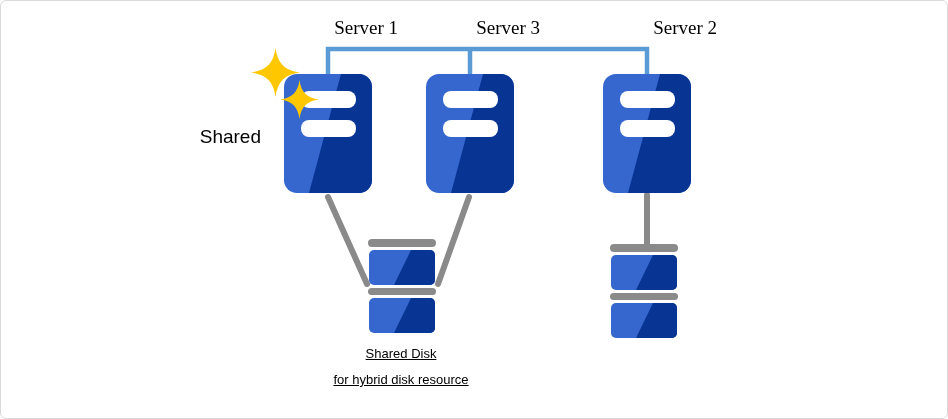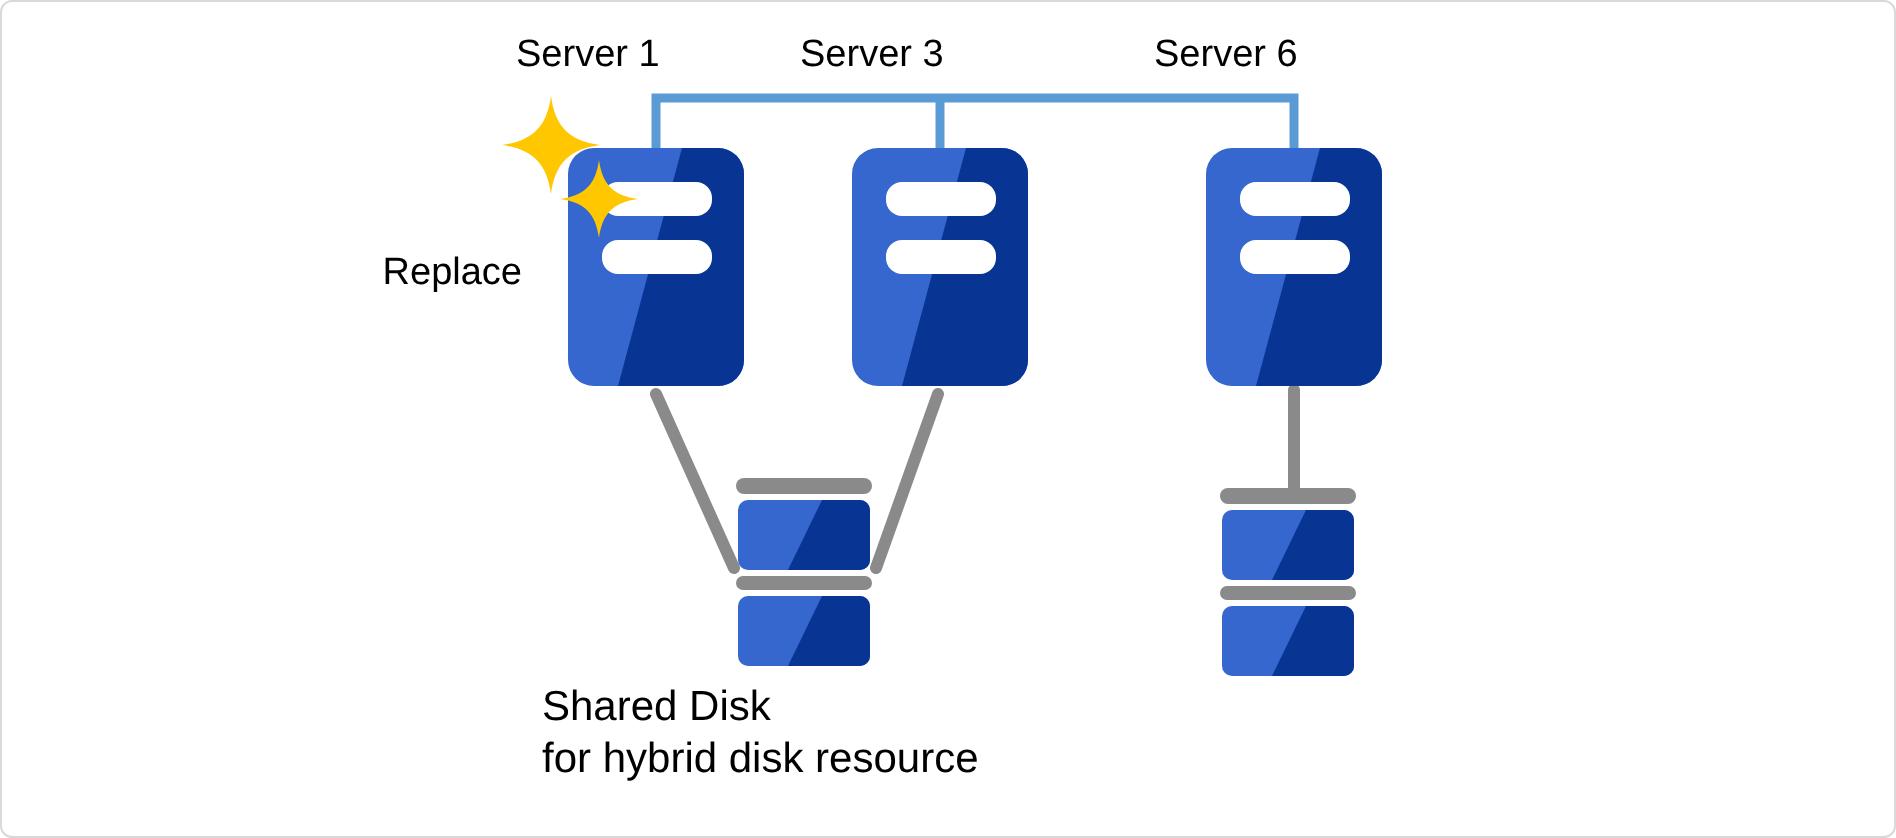"Server 1" .label { font-family: none -> Liberation Serif, serif; text-align: left -> right }
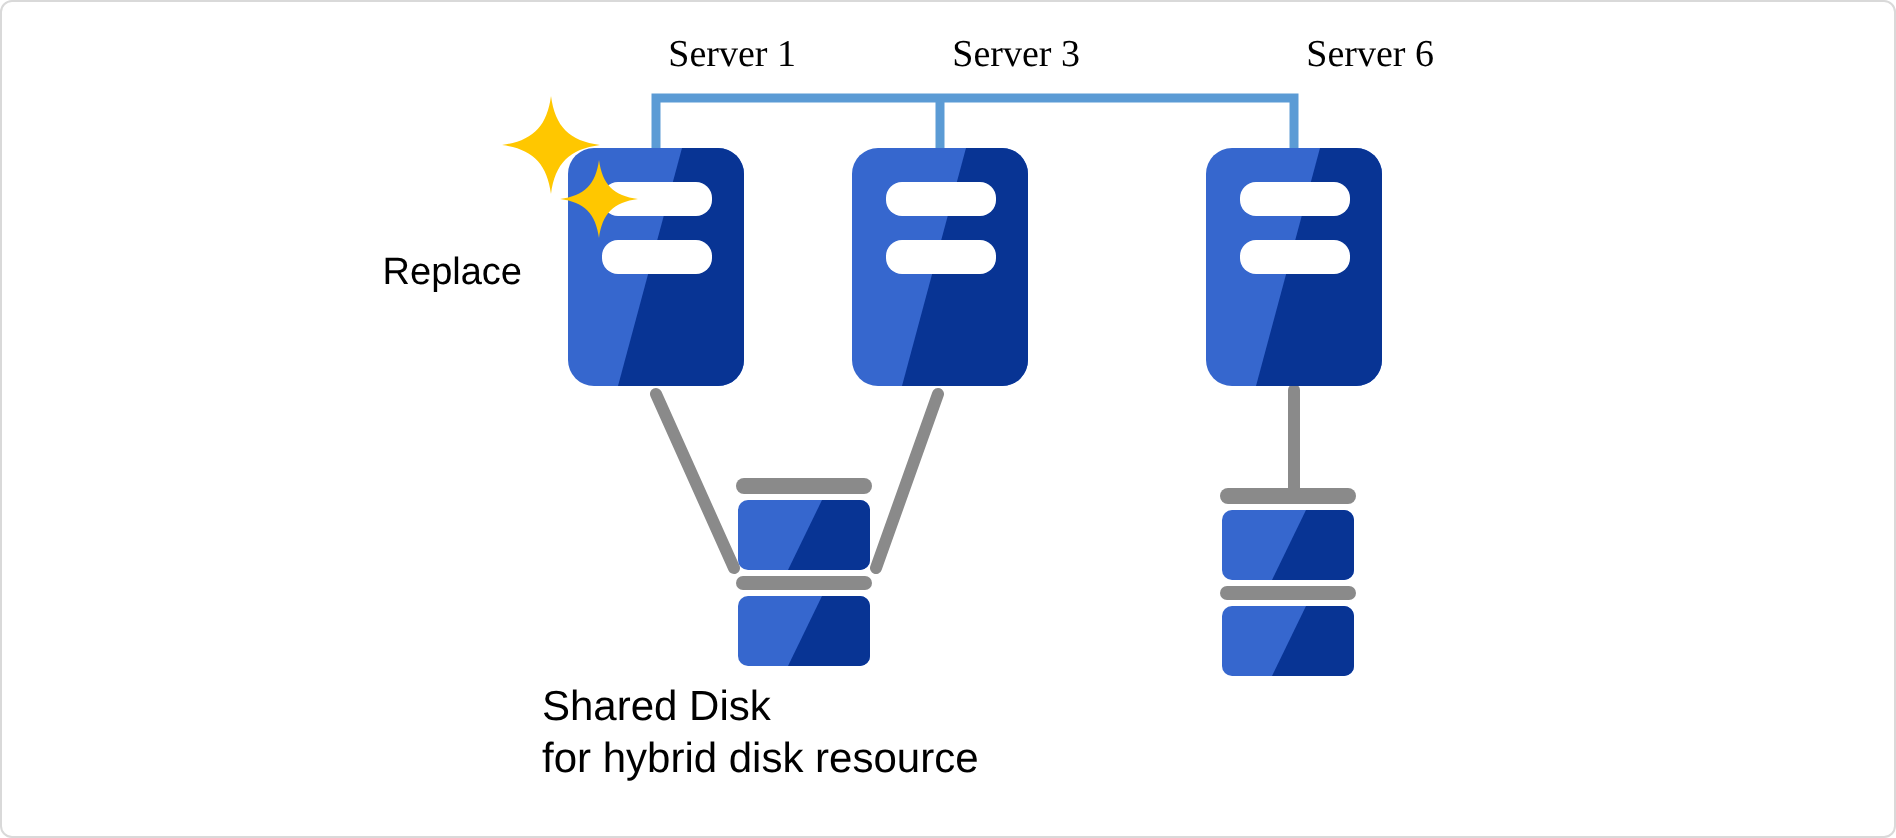"Server 6" div.abs { text: 6 -> 2 }
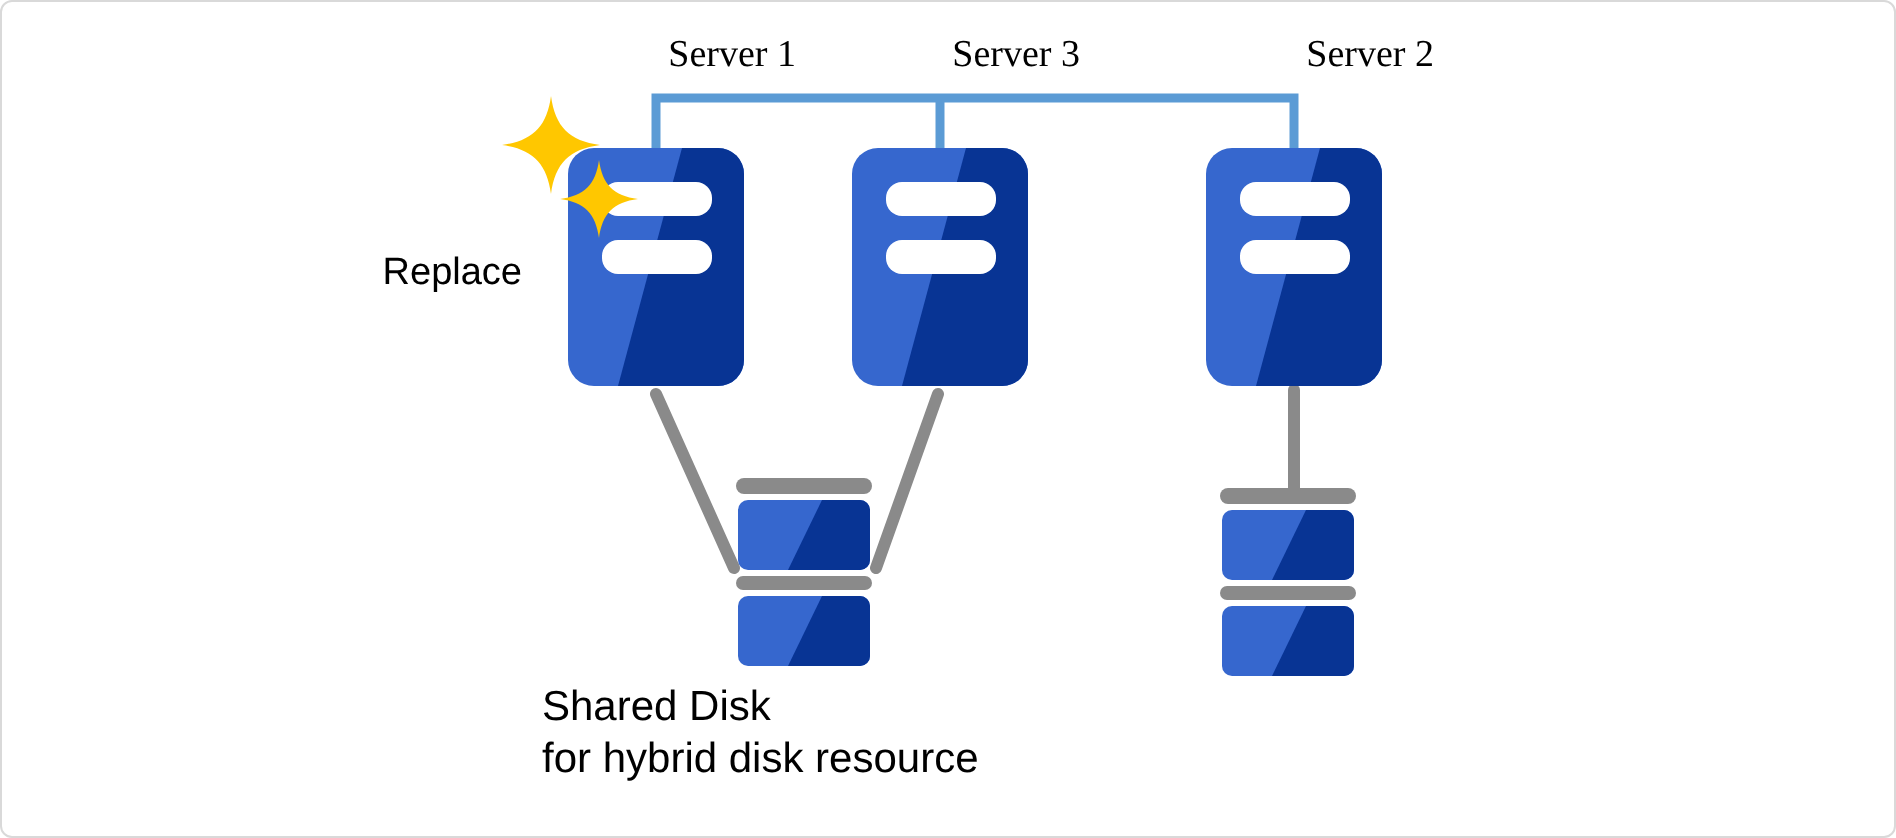"Replace" div.abs { text: Replace -> Shared }
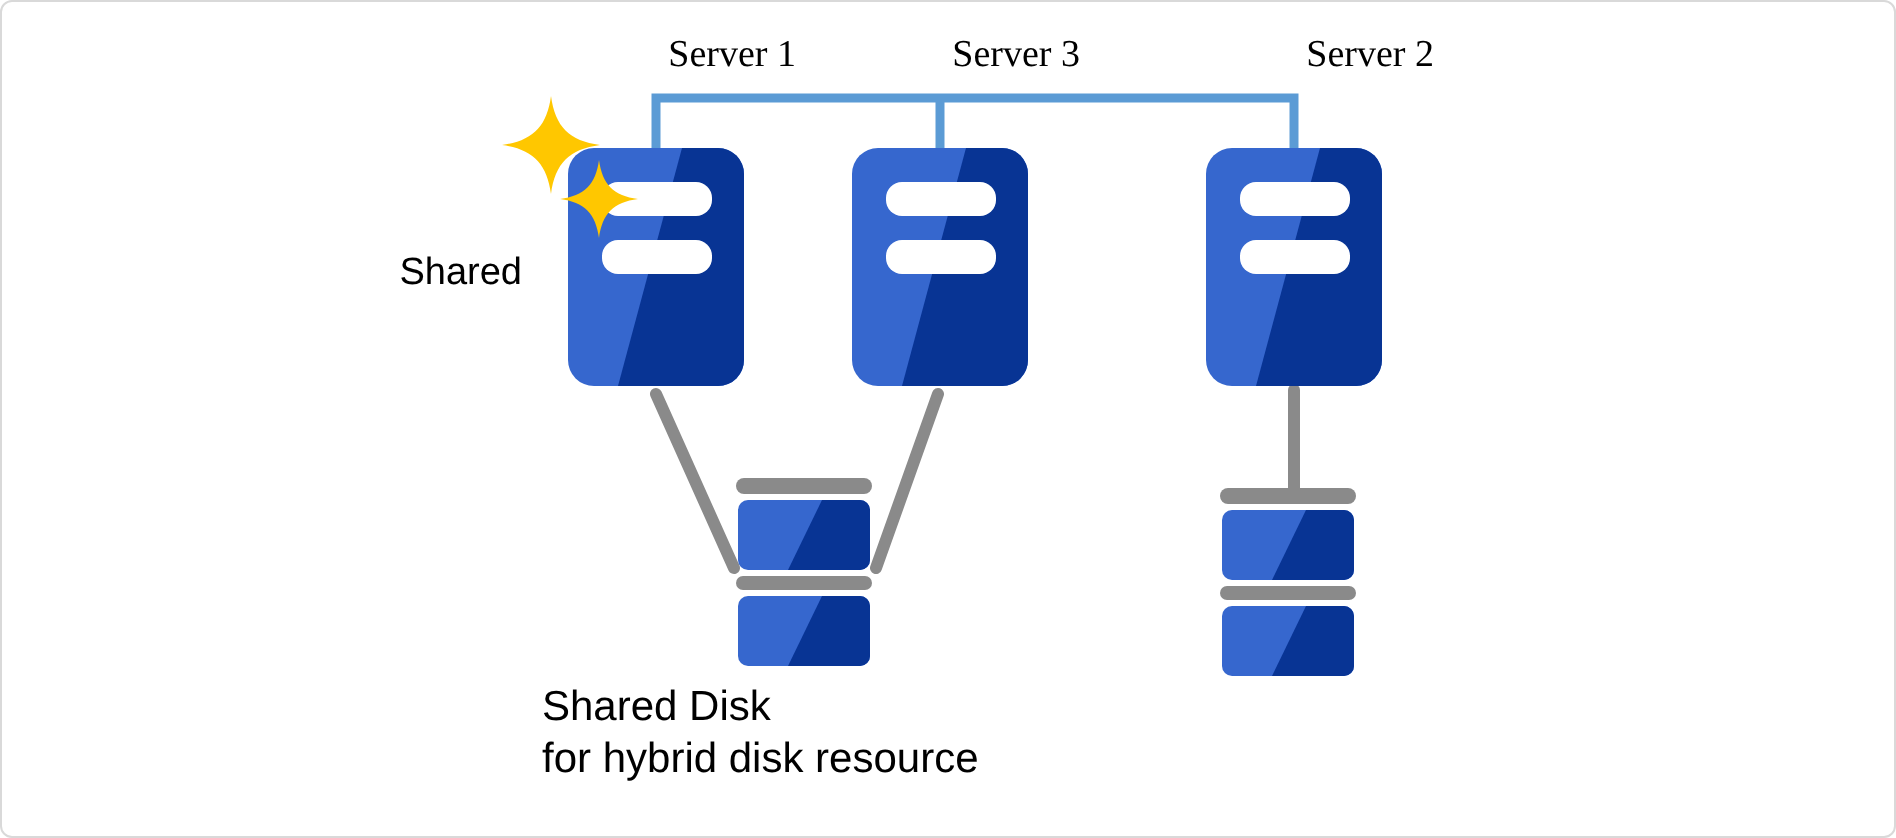"Shared Disk" .caption { font-size: 21px -> 13px; text-align: none -> center; text-decoration: none -> underline }
